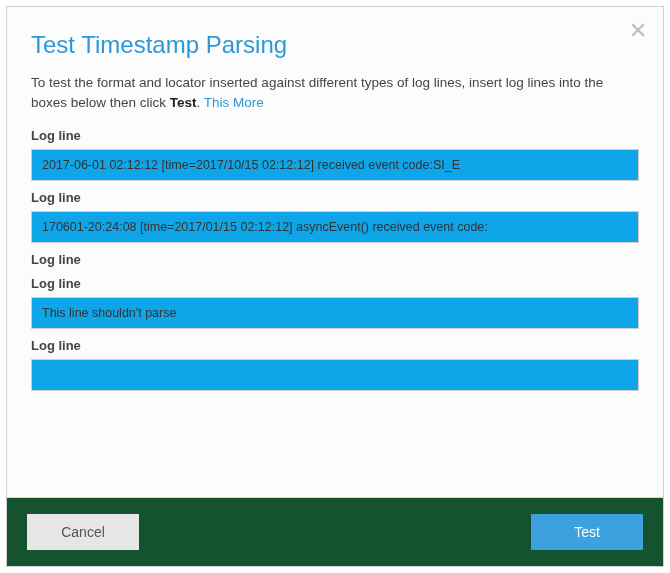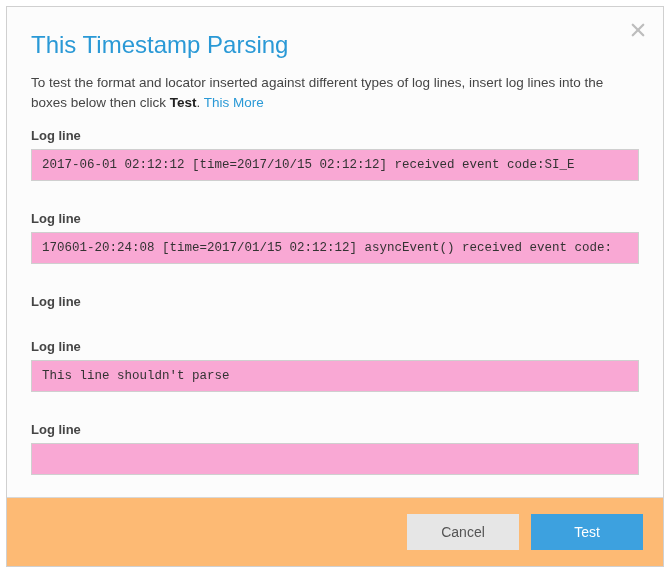"This Timestamp Parsing" h1.title { text: This -> Test }
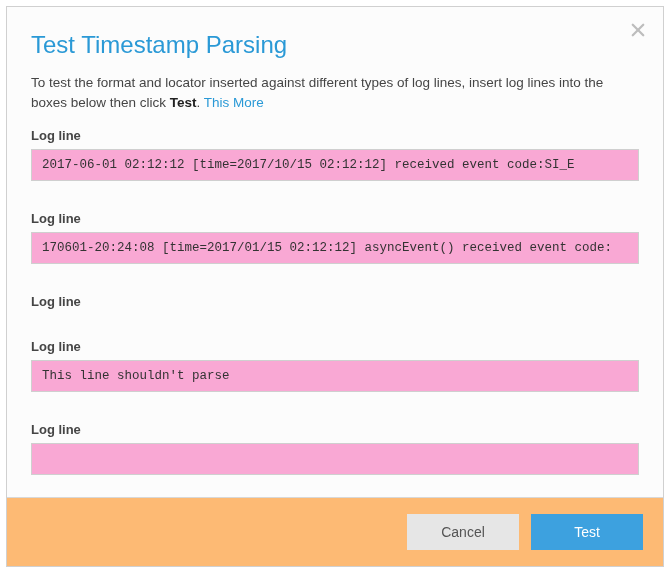"Log line" .field-group { margin-bottom: 30px -> 9px }
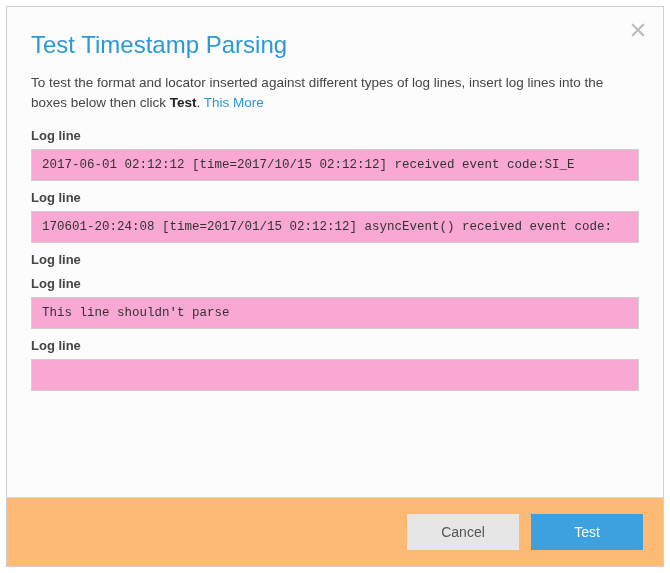"2017-06-01 02:12:12 [time=2017/10/15" .field-input { background: #f9a8d4 -> #0ea5e9; font-family: Liberation Mono, monospace -> Liberation Sans, sans-serif }
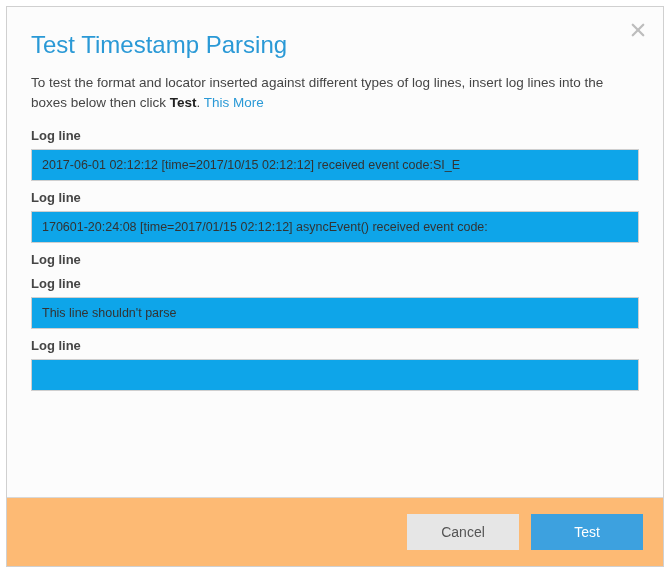"Cancel" .footer { background: #fdba74 -> #14532d; justify-content: flex-end -> space-between }
